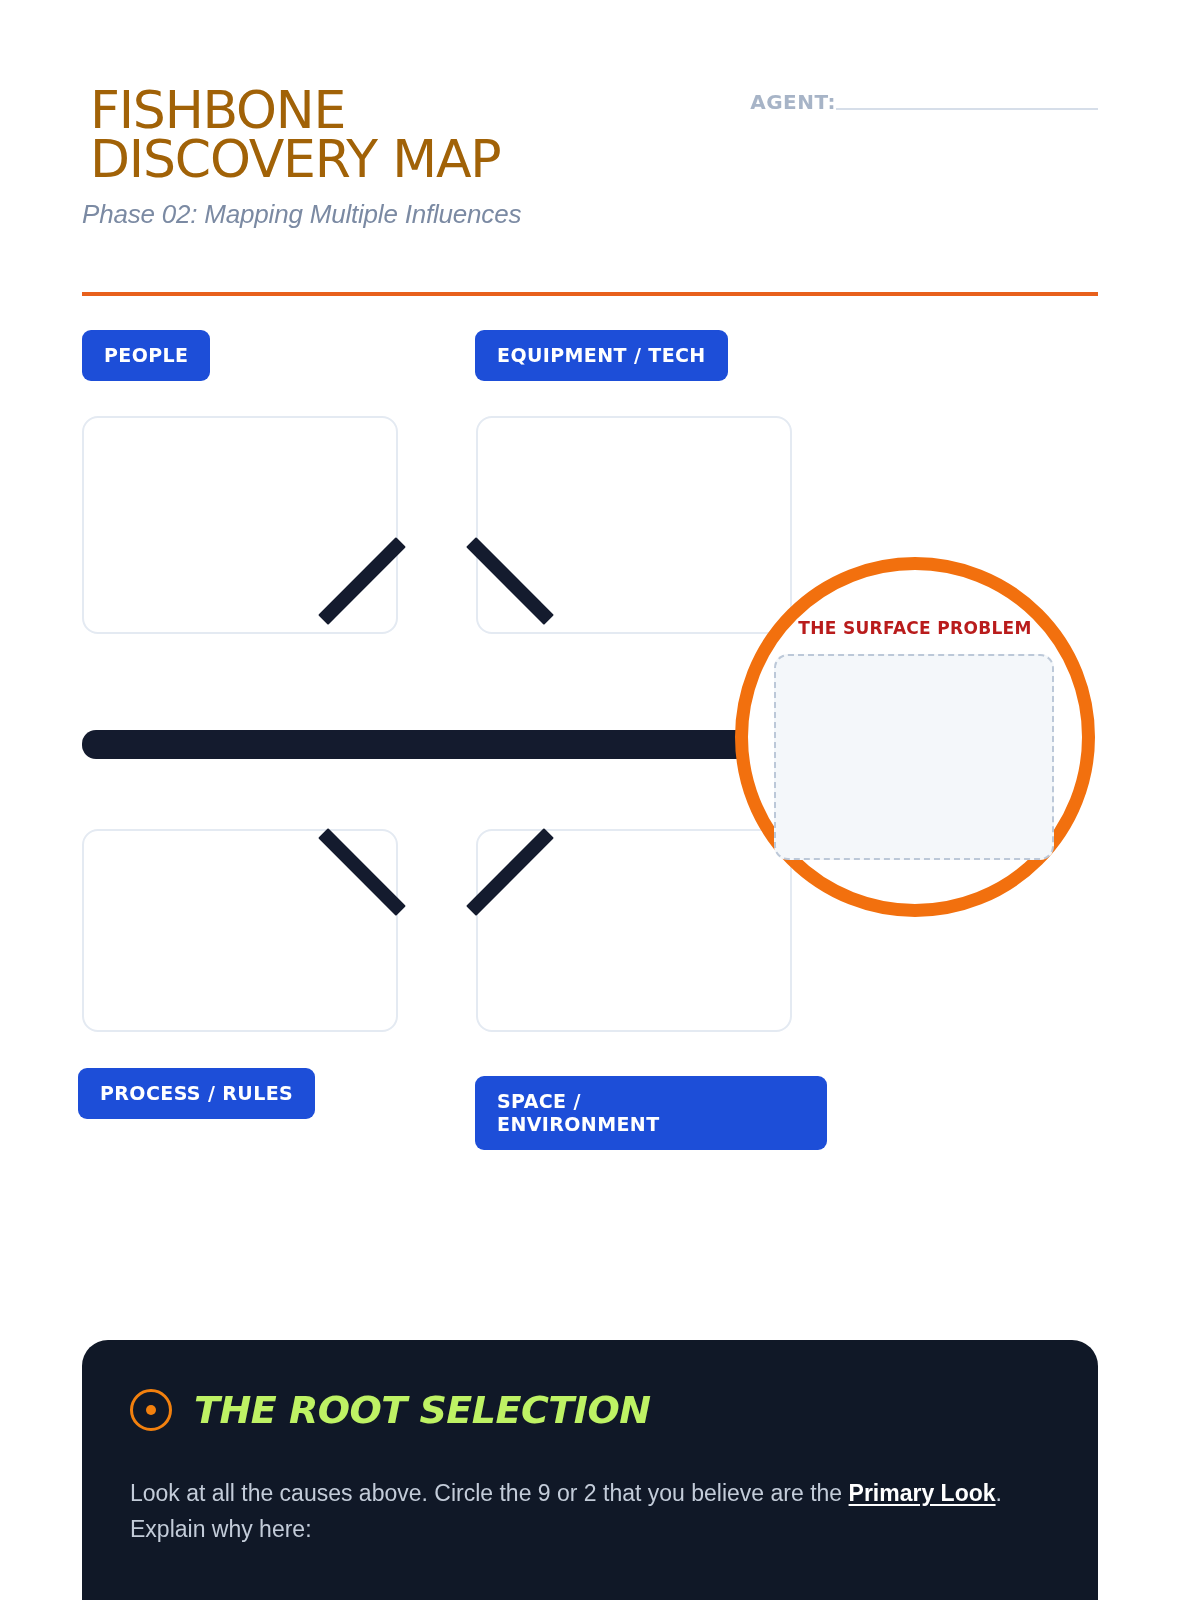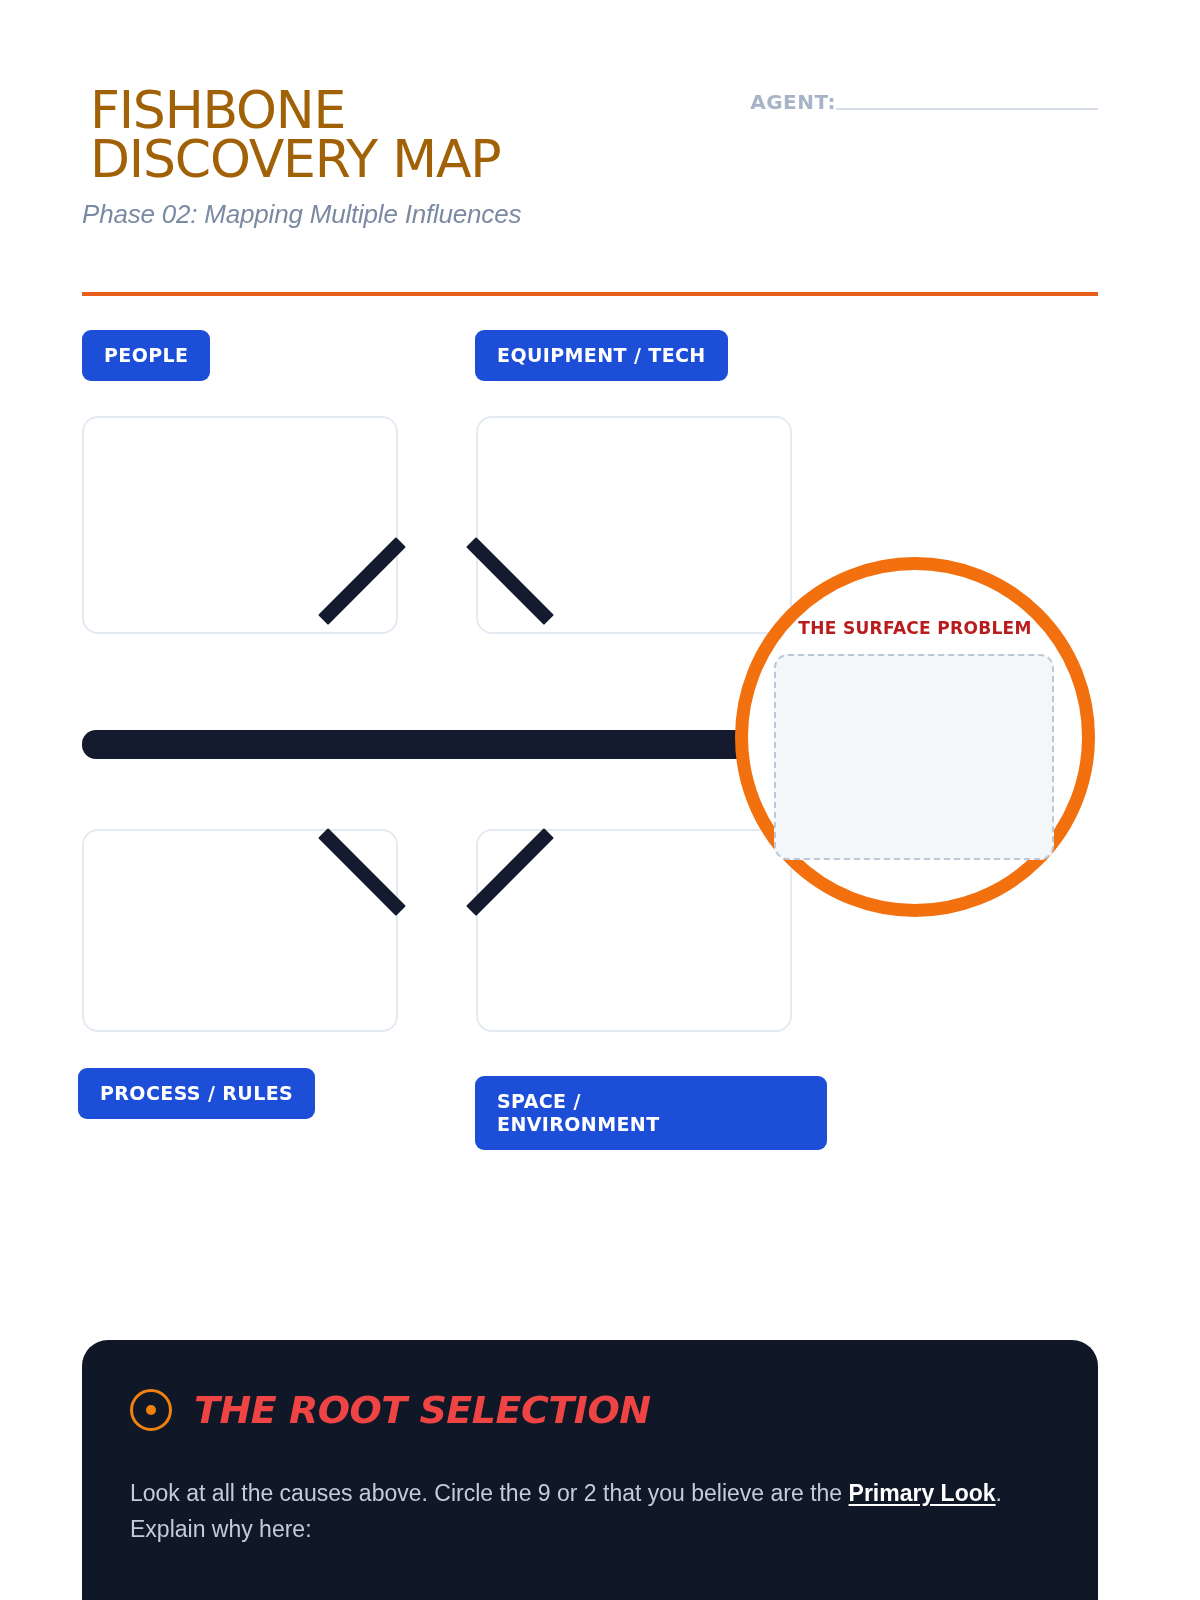"THE ROOT SELECTION" .root-title { color: #ef4444 -> #bef264 }
